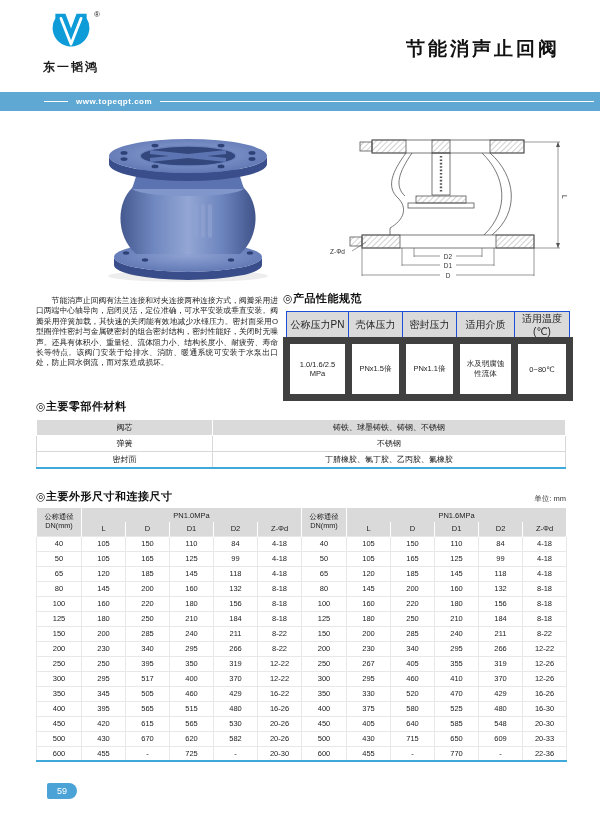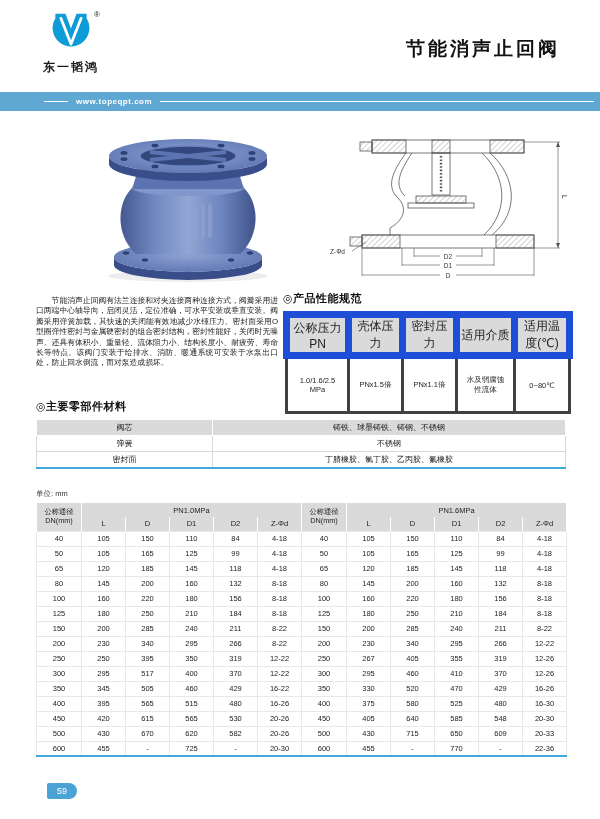"公称压力PN" .perf th { border: 7px solid #1d4ed8 -> 1px solid #1d4ed8; font-size: 12px -> 10px }
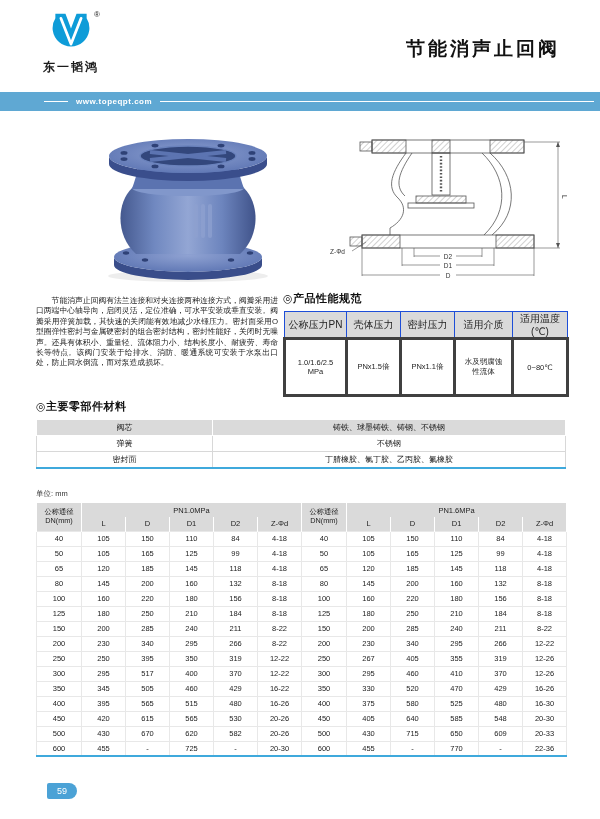"1.0/1.6/2.5 MPa" .perf td { border: 3px solid #404040 -> 7px solid #404040 }
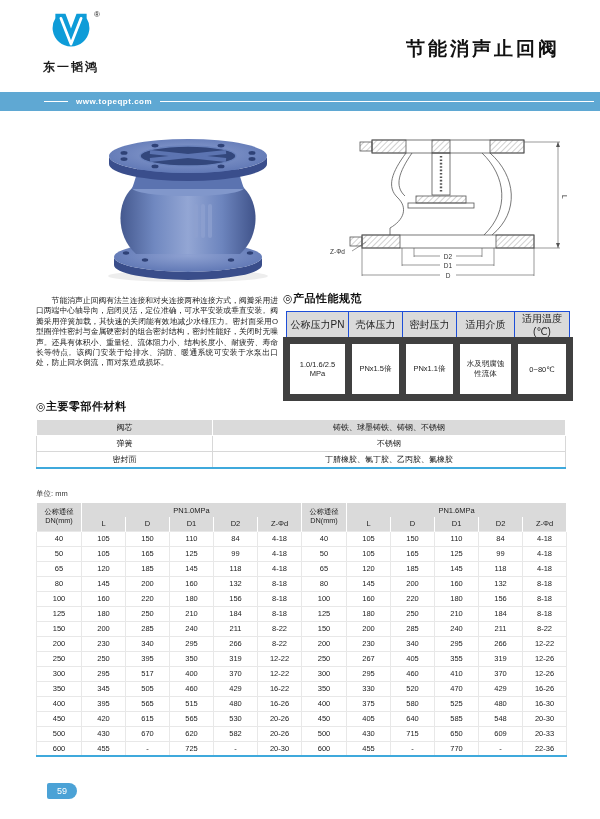"◎主要外形尺寸和连接尺寸" div.heading { html: none -> <div>◎主要外形尺寸和连接尺寸</div> }
